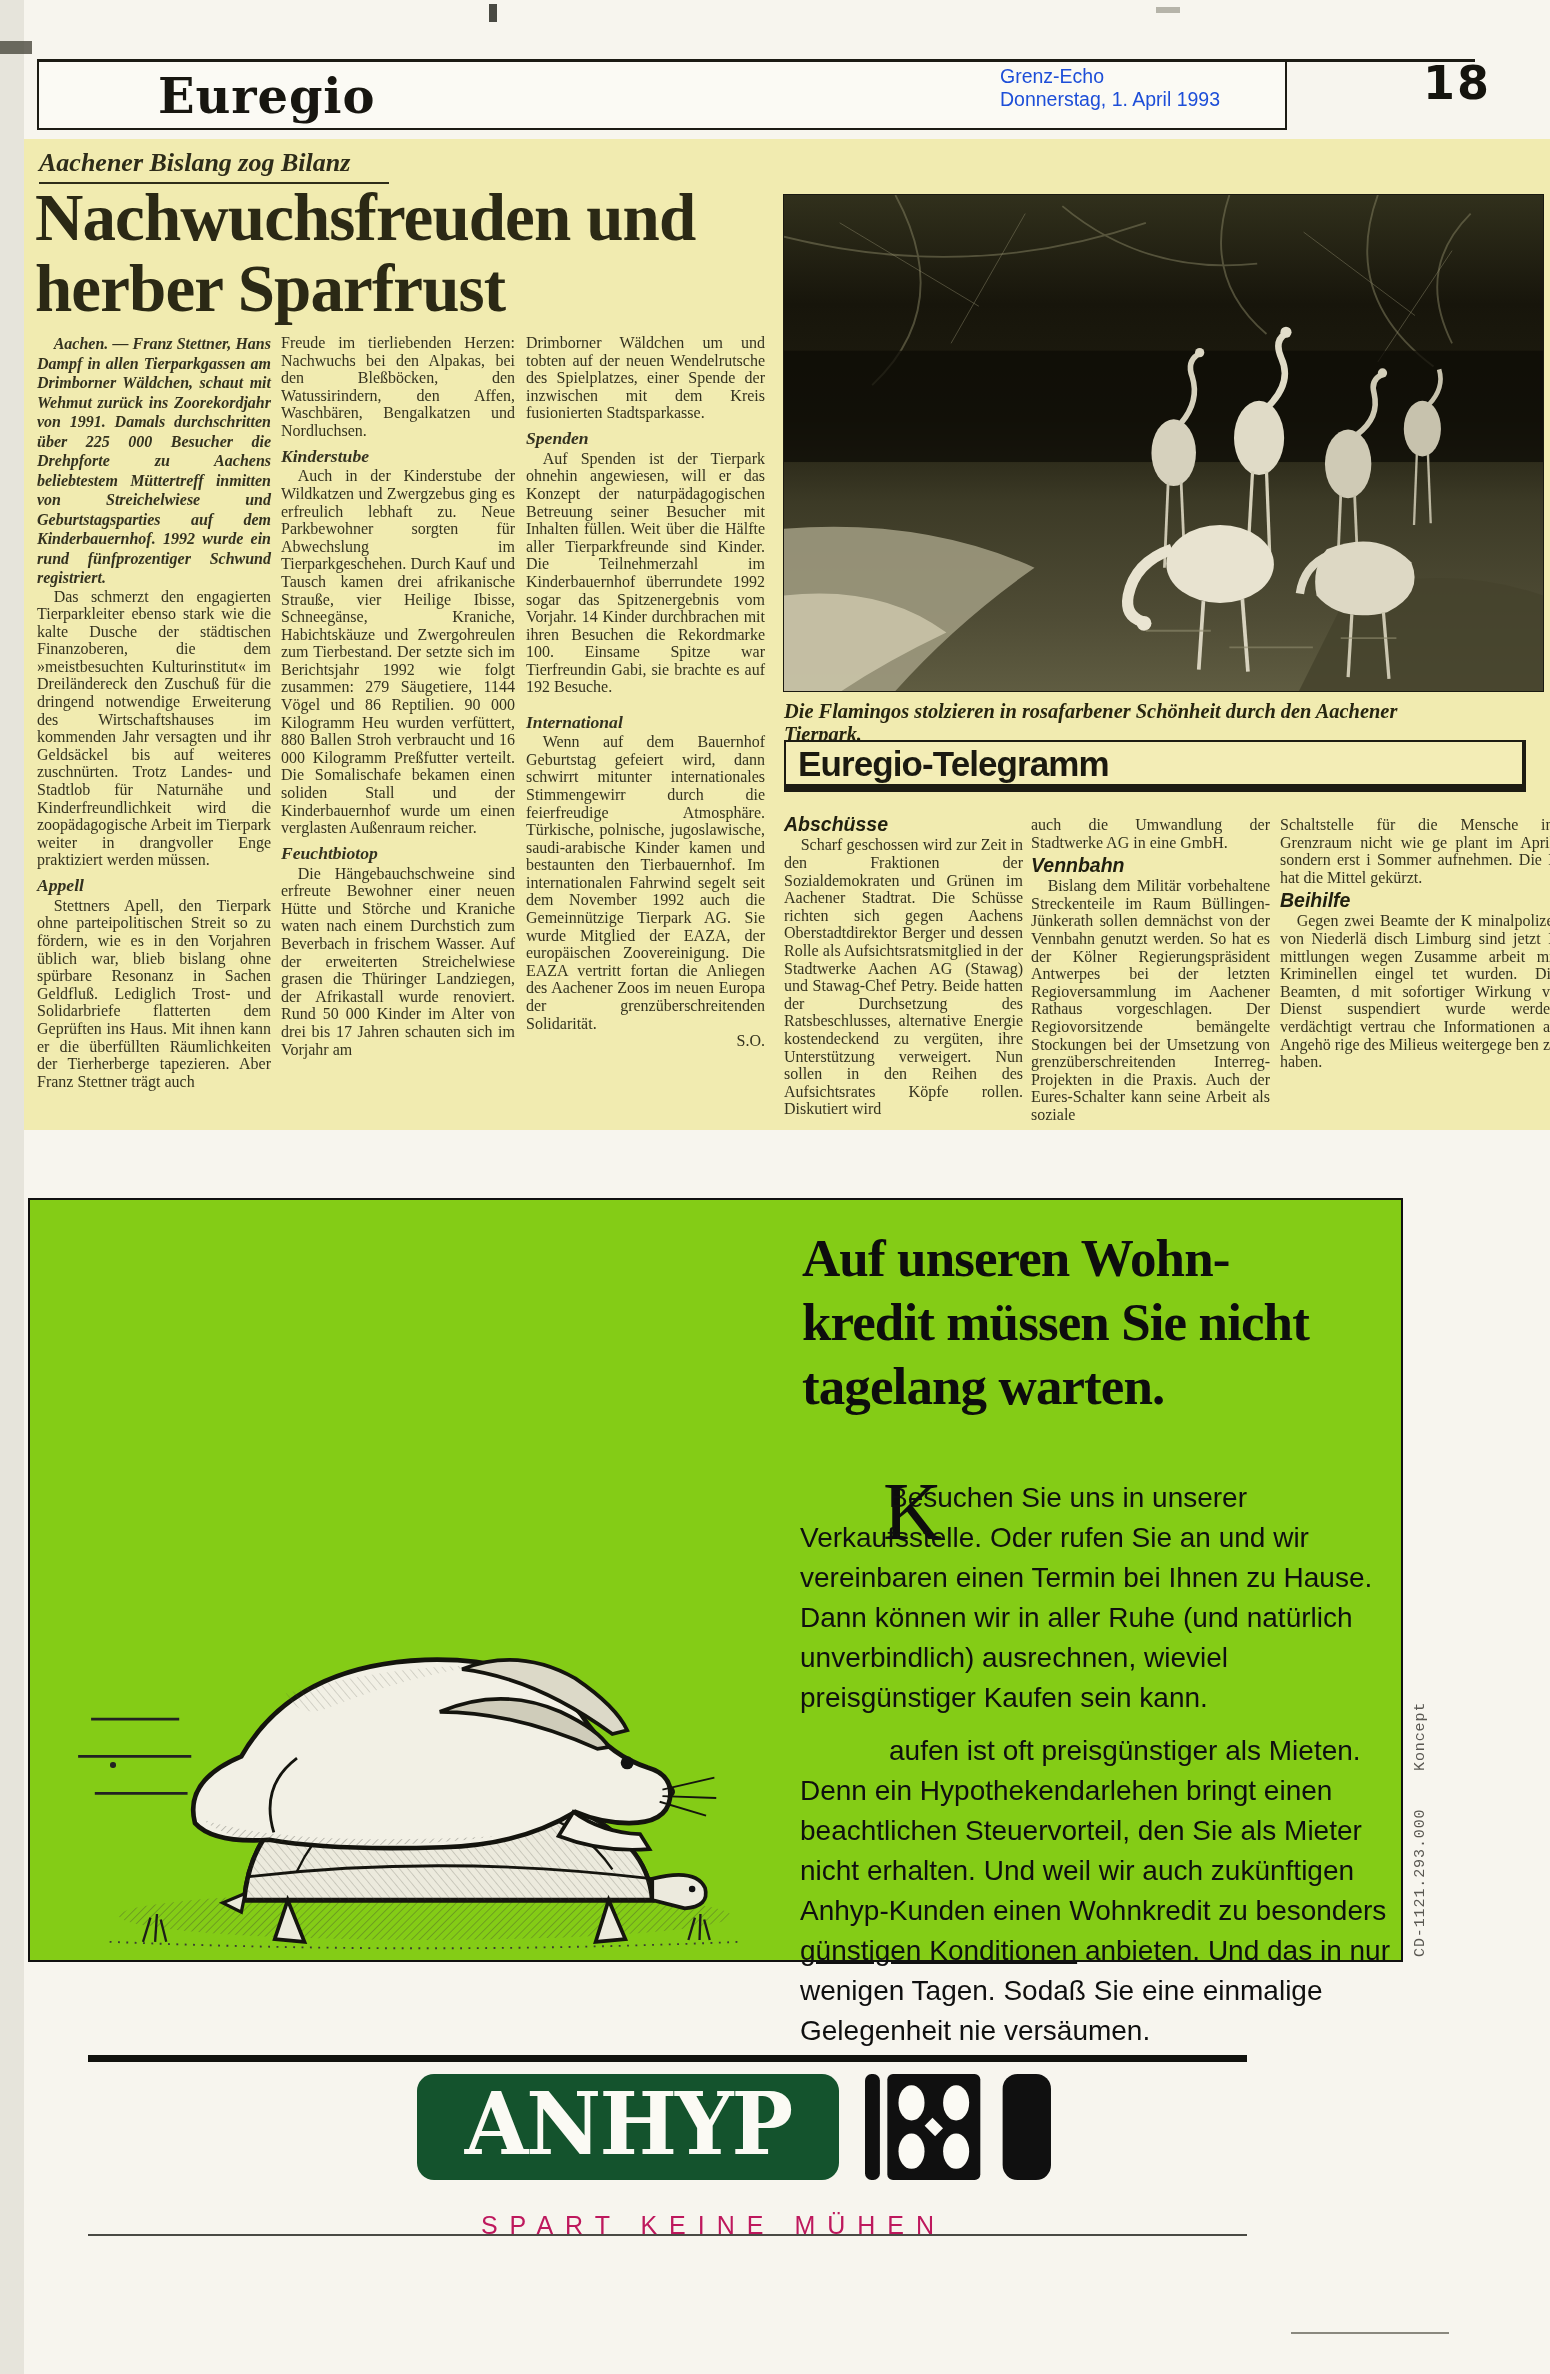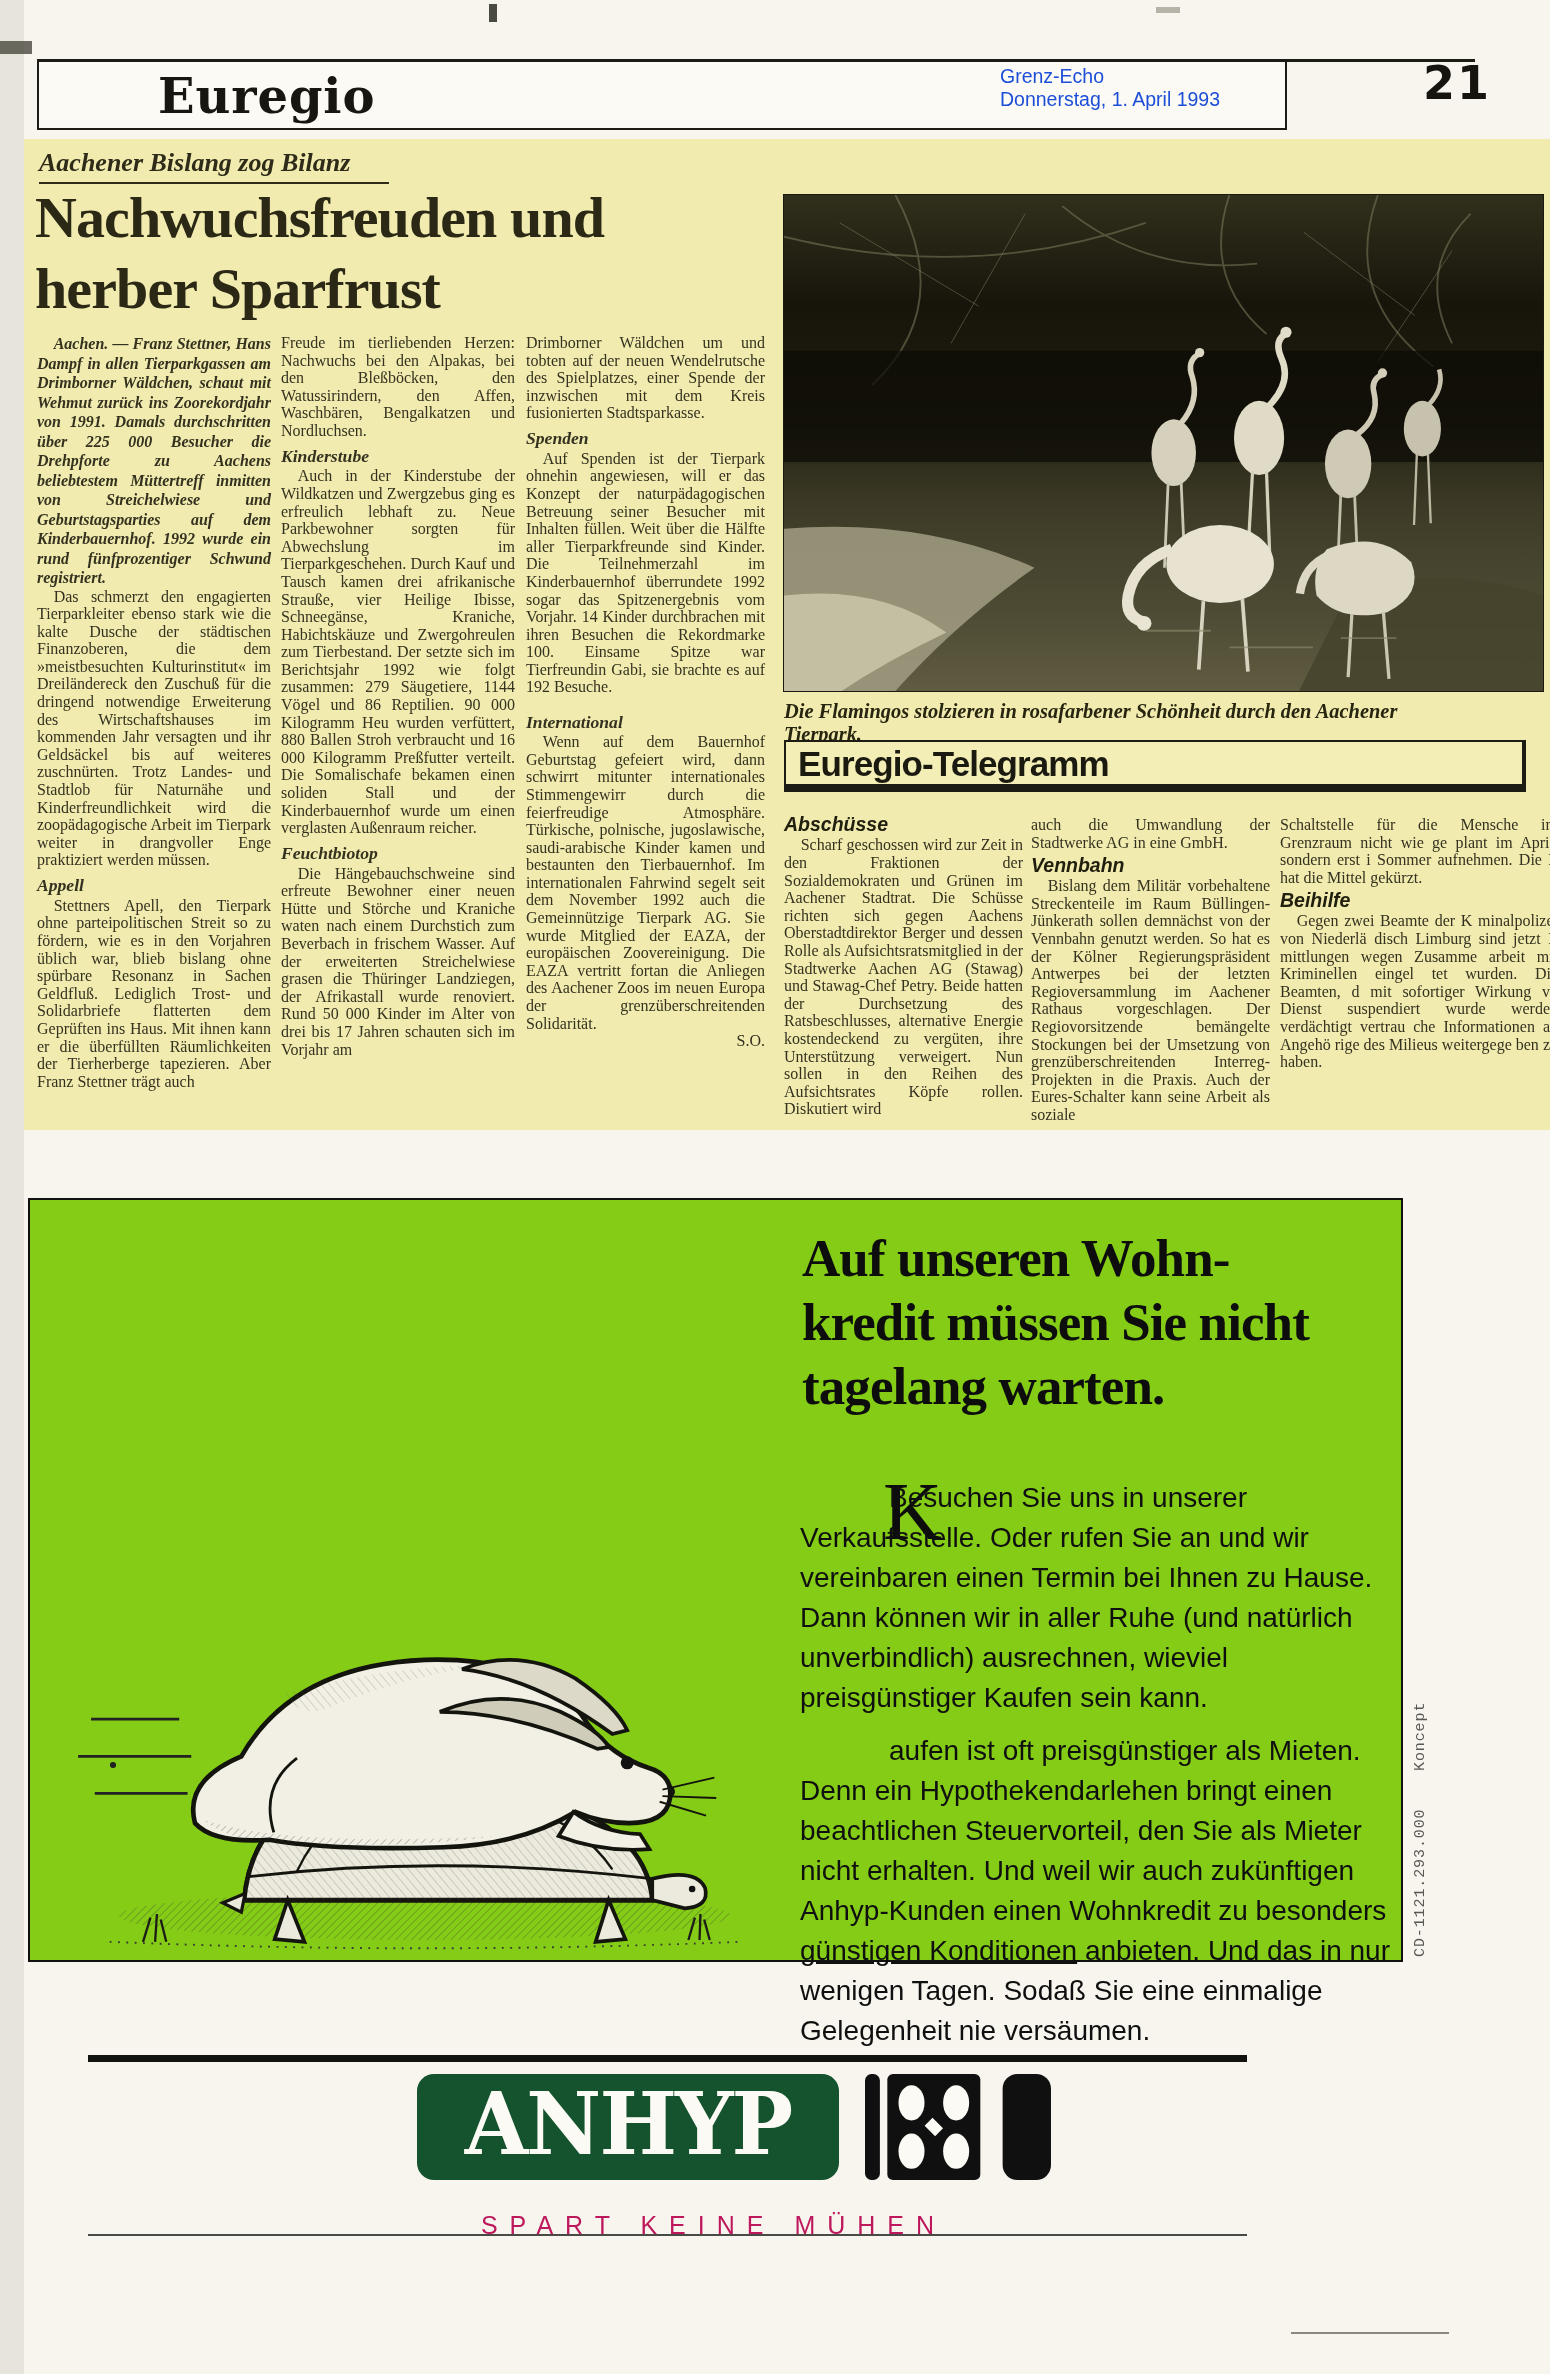"21" div.page-number { text: 21 -> 18 }
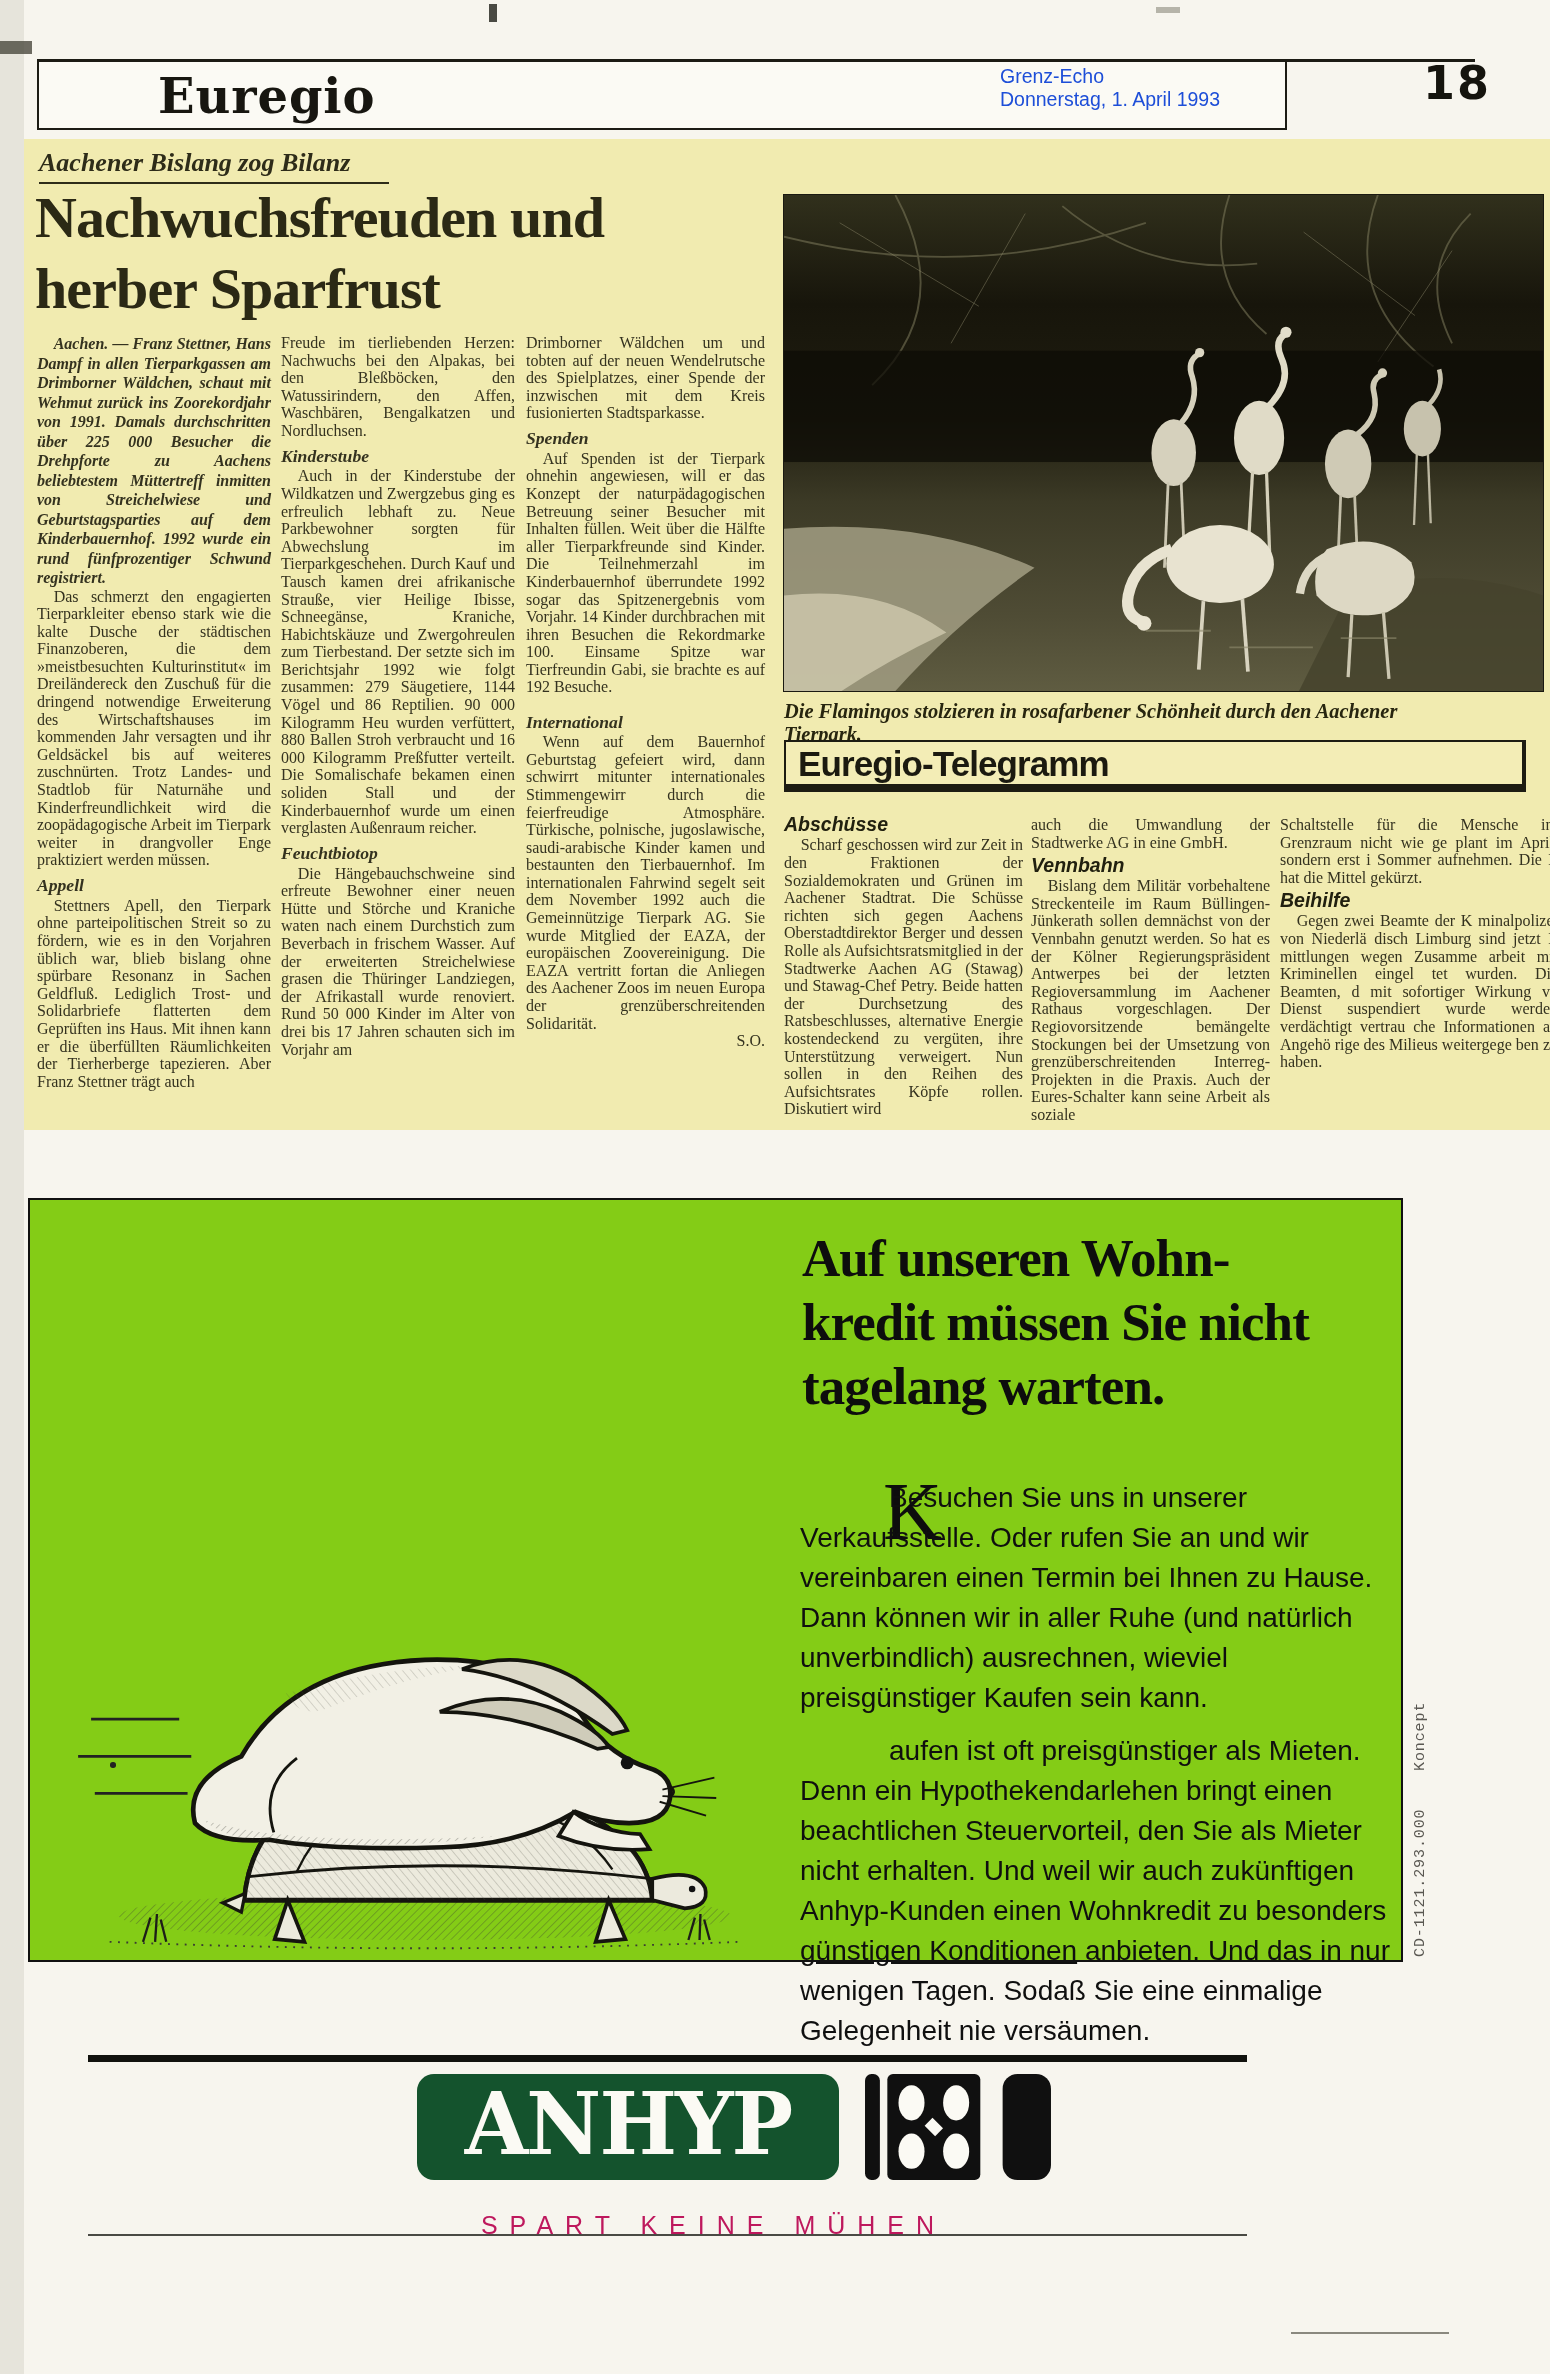"Nachwuchsfreuden und" .headline { font-size: 58px -> 67px }
